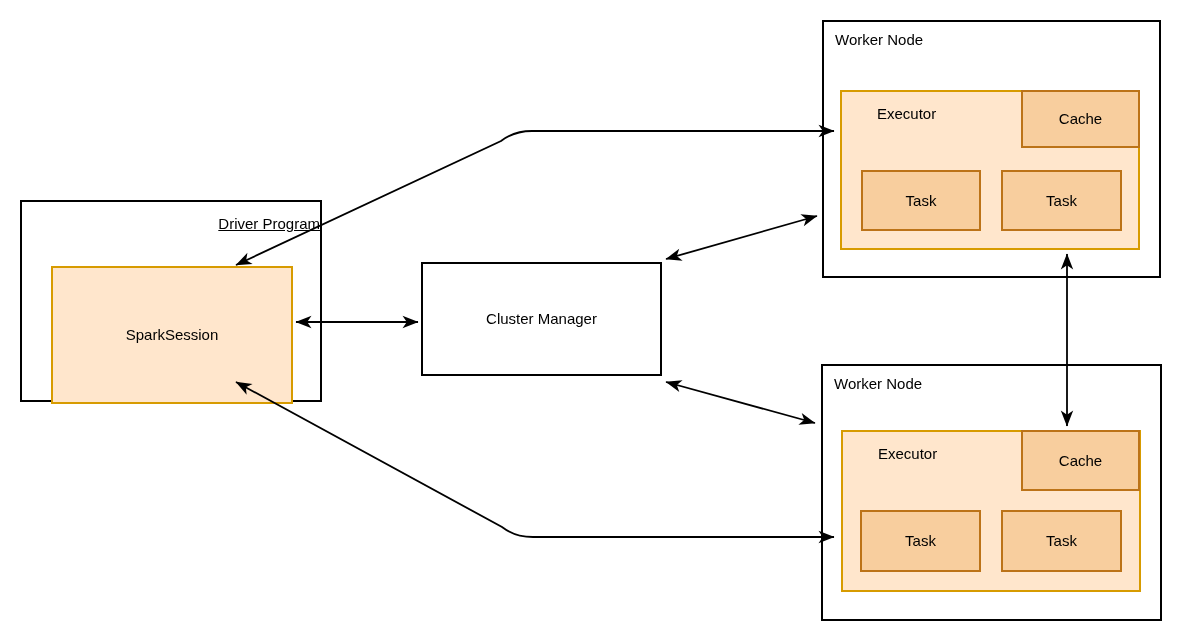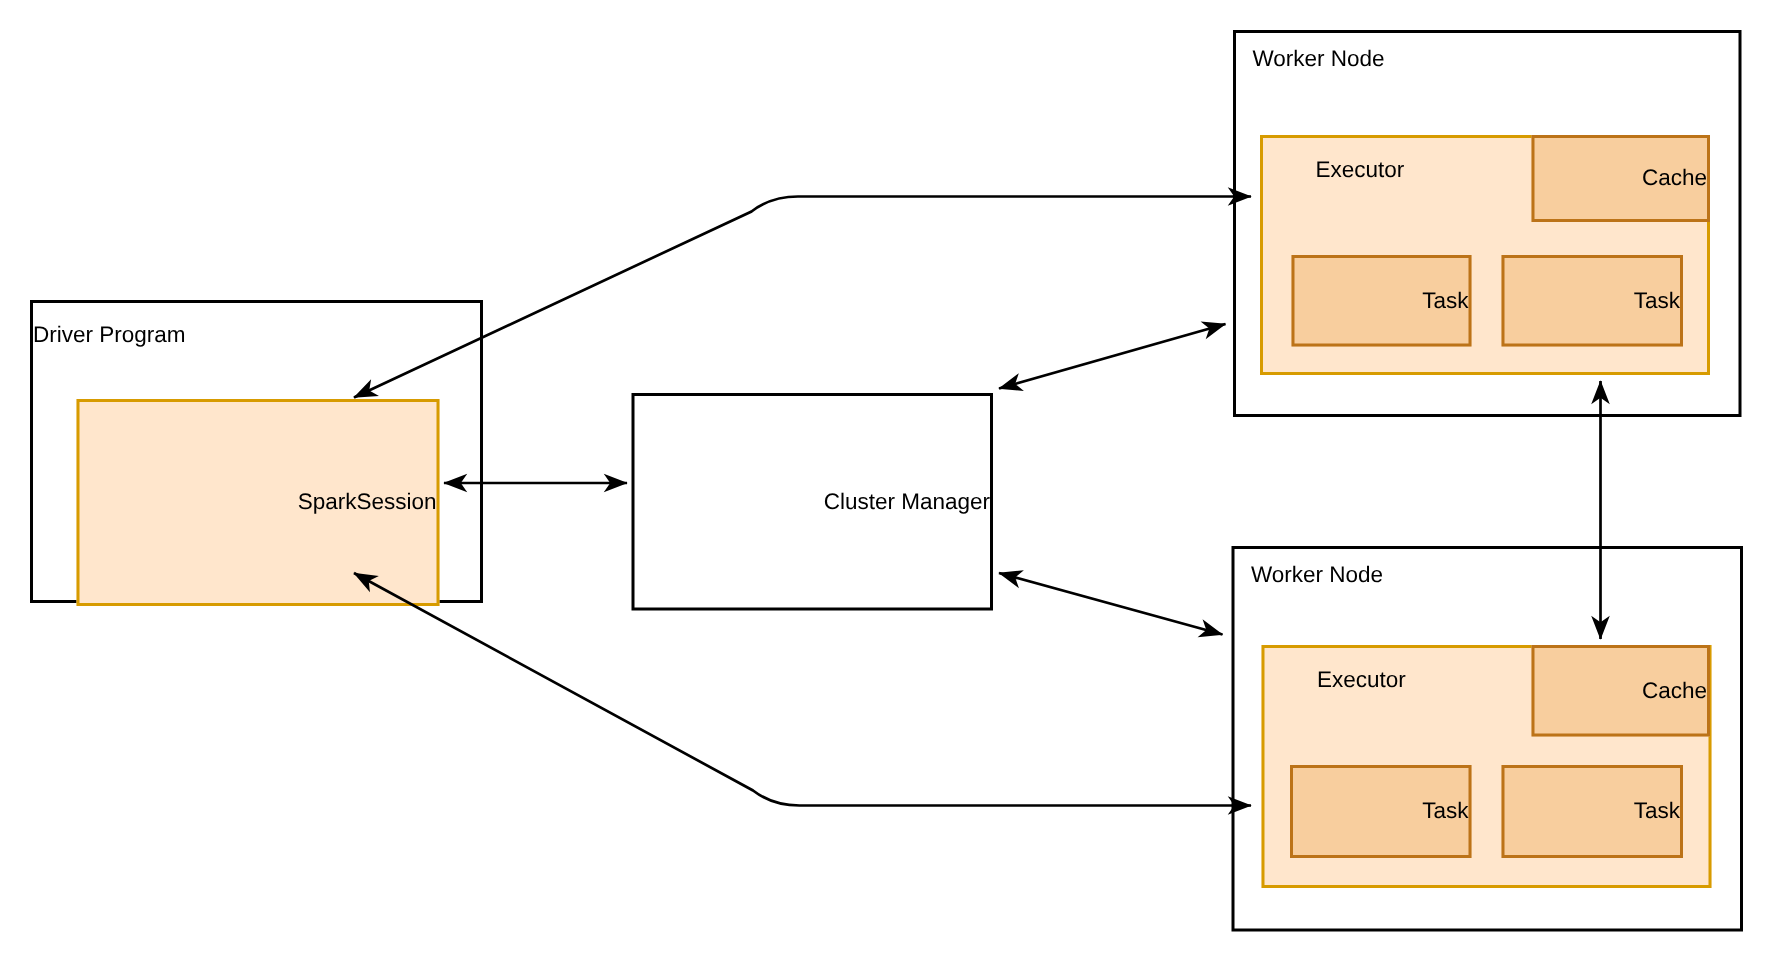"Cache" .center-label { justify-content: flex-end -> center }
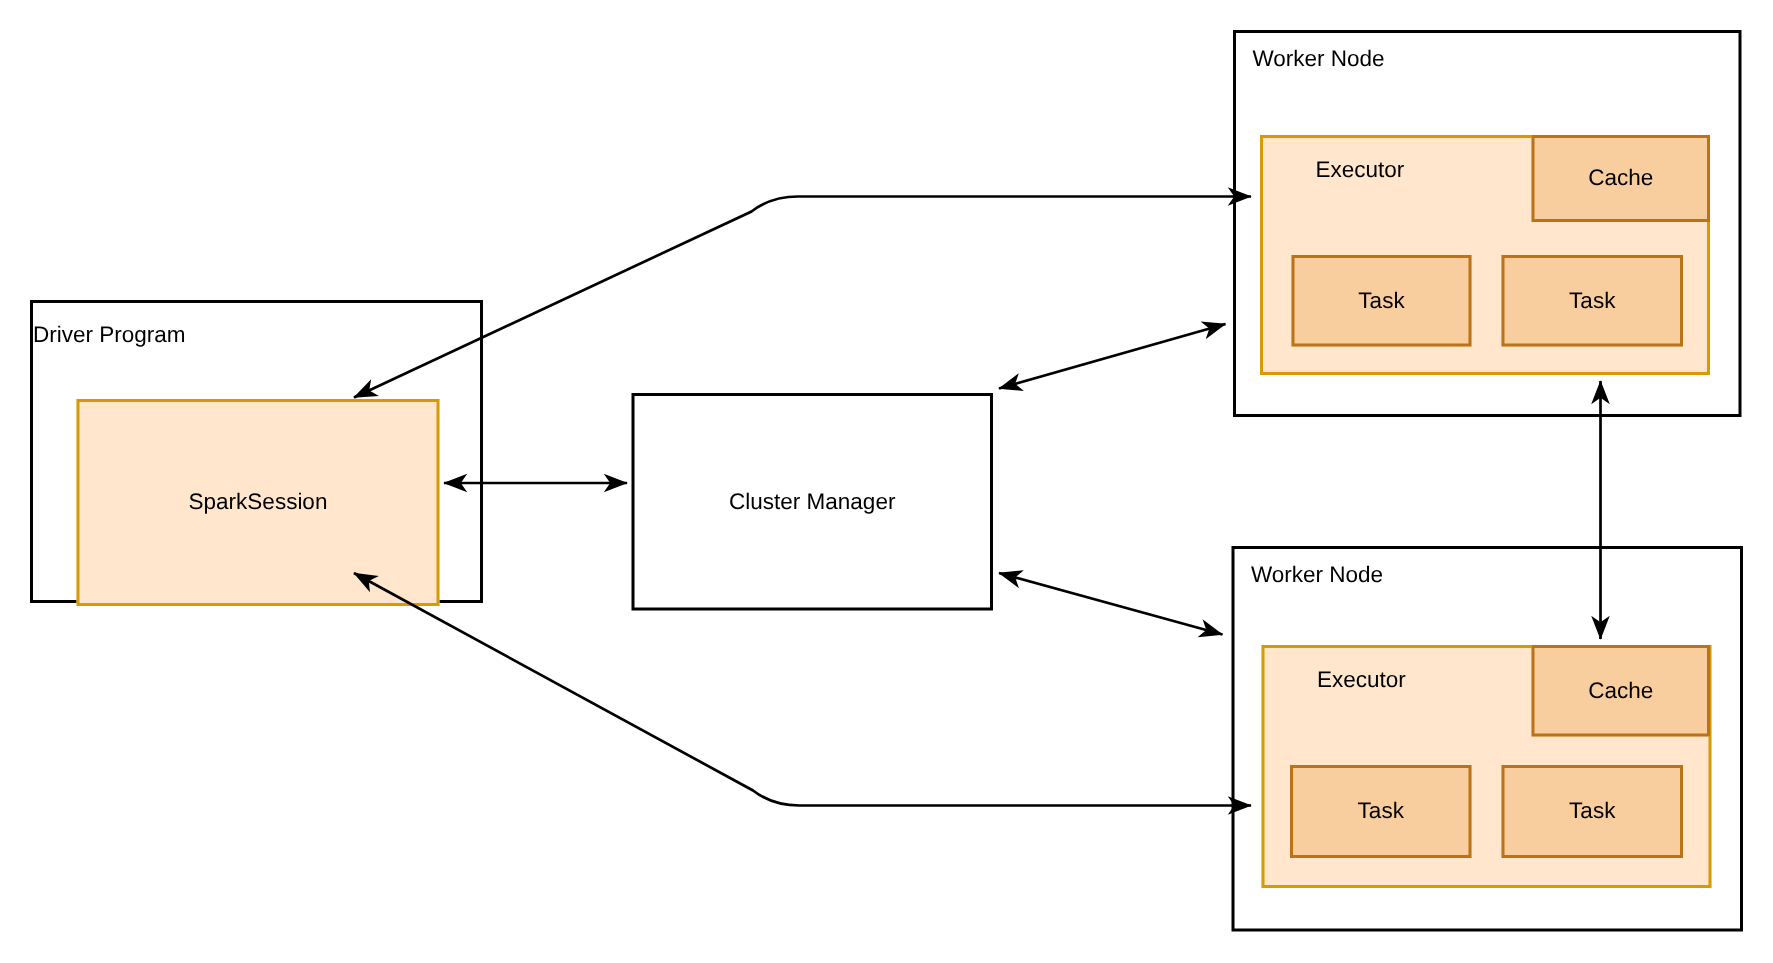"Driver Program" .title-top-center { text-align: left -> right; text-decoration: none -> underline }
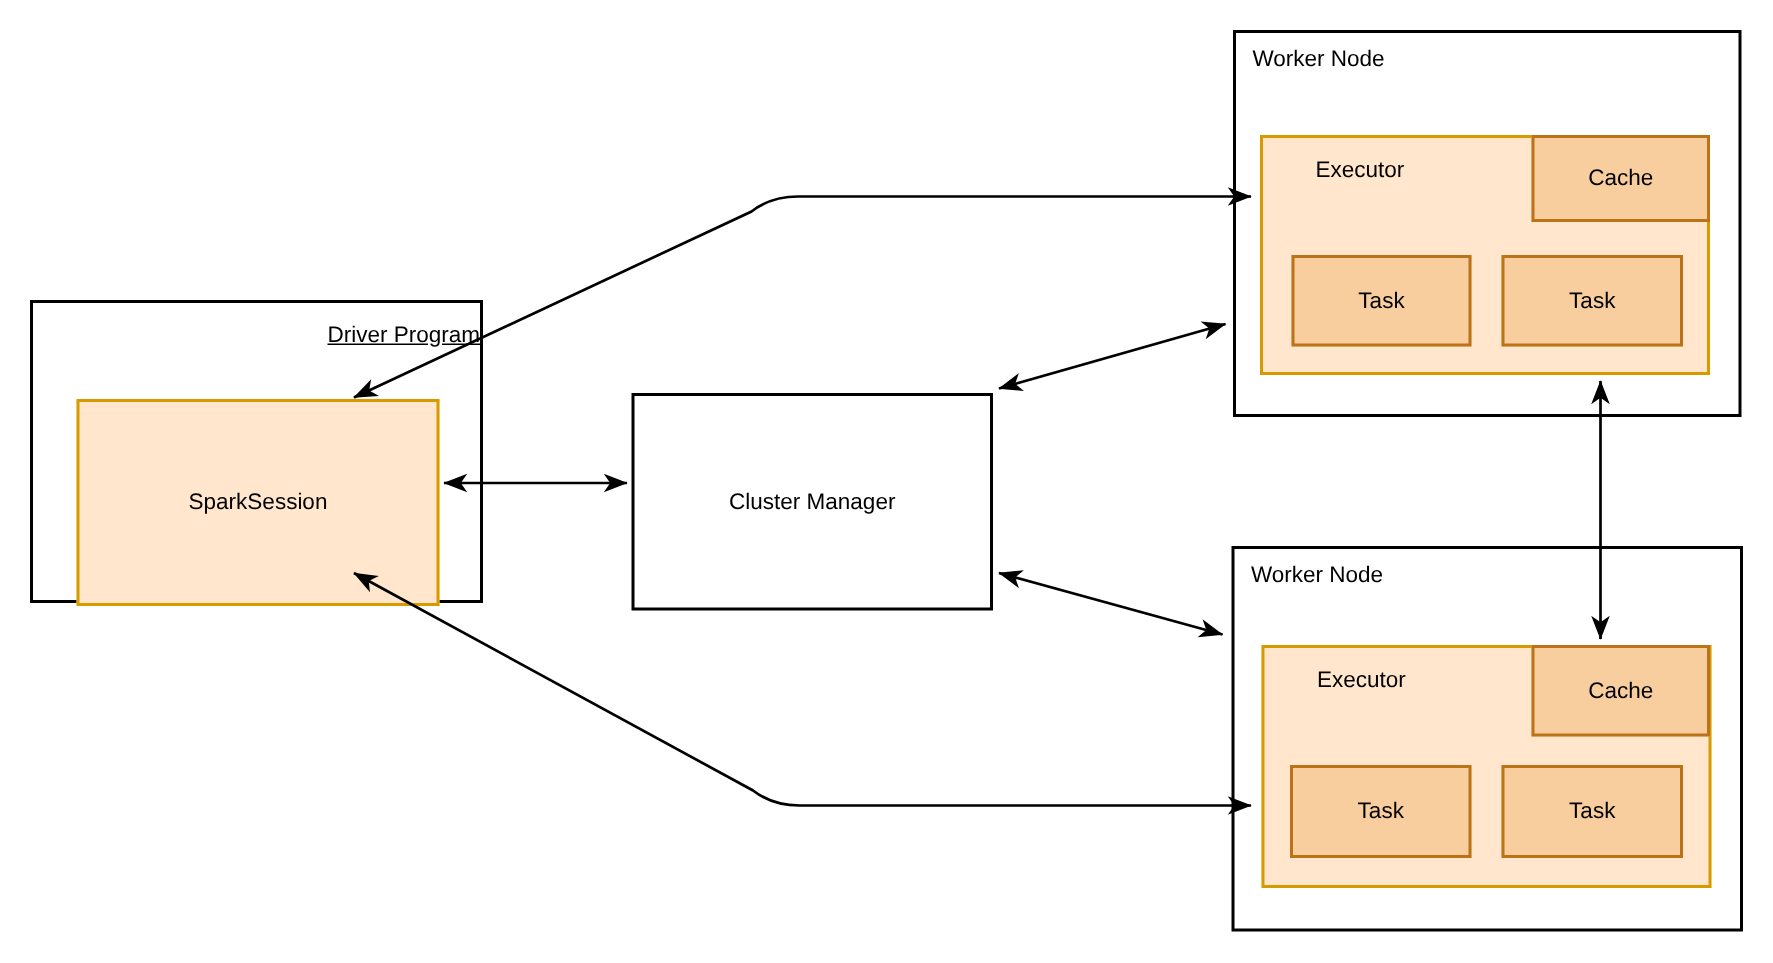"Cluster Manager" div.box { height: 145px -> 114px }
